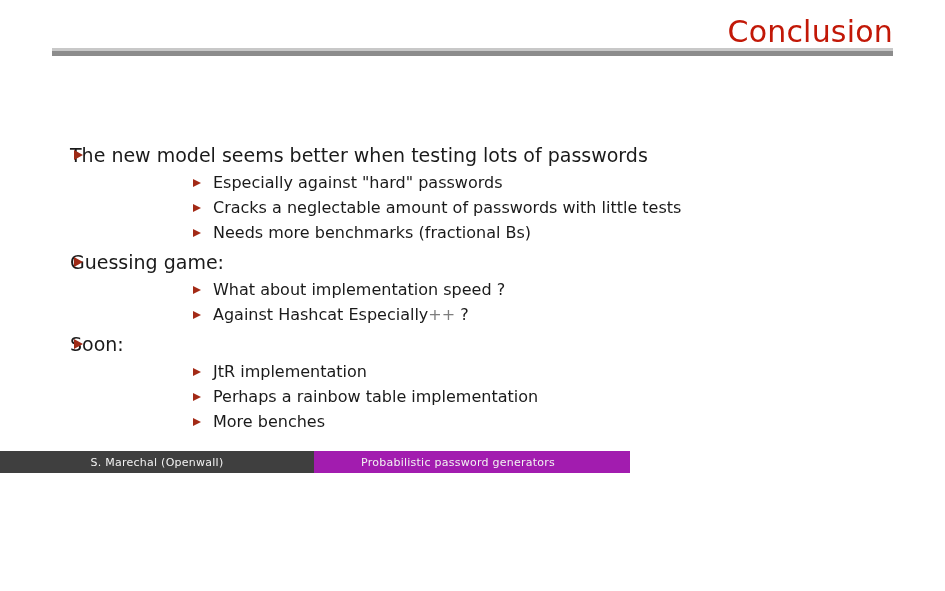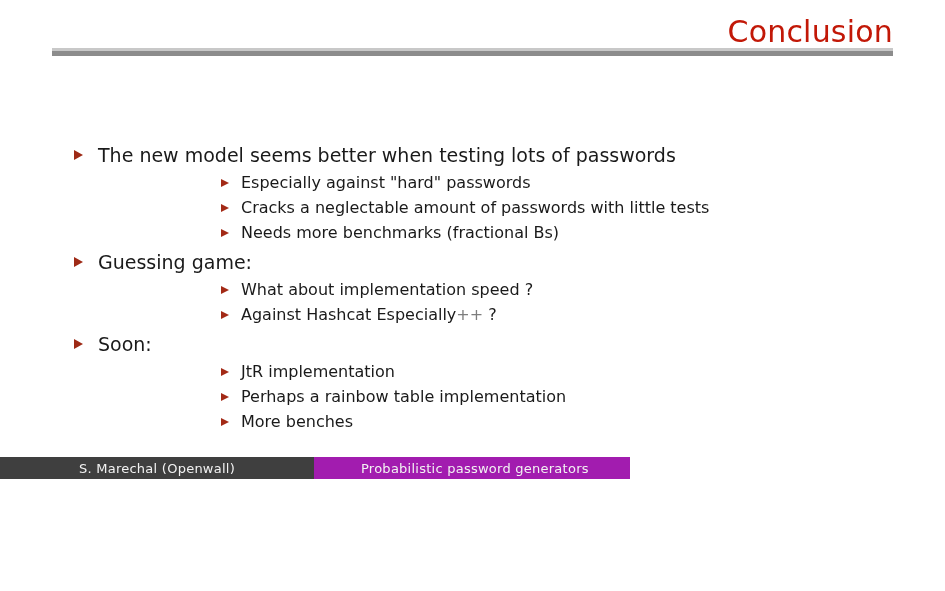"The new model seems better" li.item1 { padding-left: 98px -> 70px }
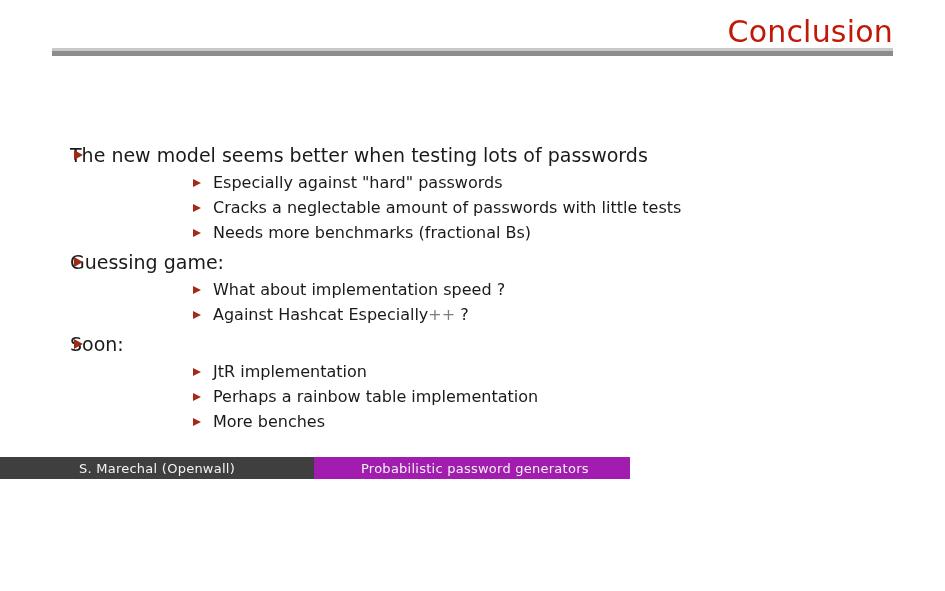"S. Marechal (Openwall)" .foot-seg { font-size: 13px -> 11px; margin-top: 6px -> none }
